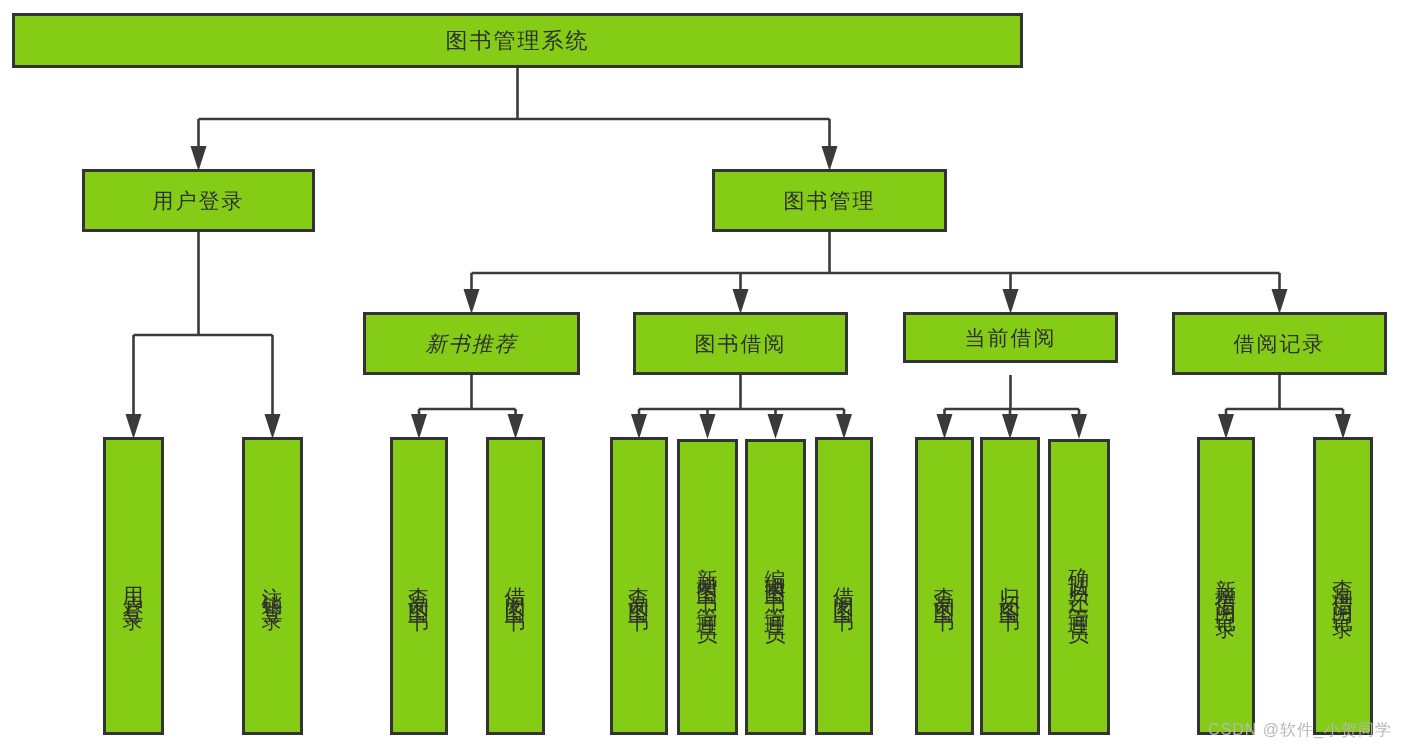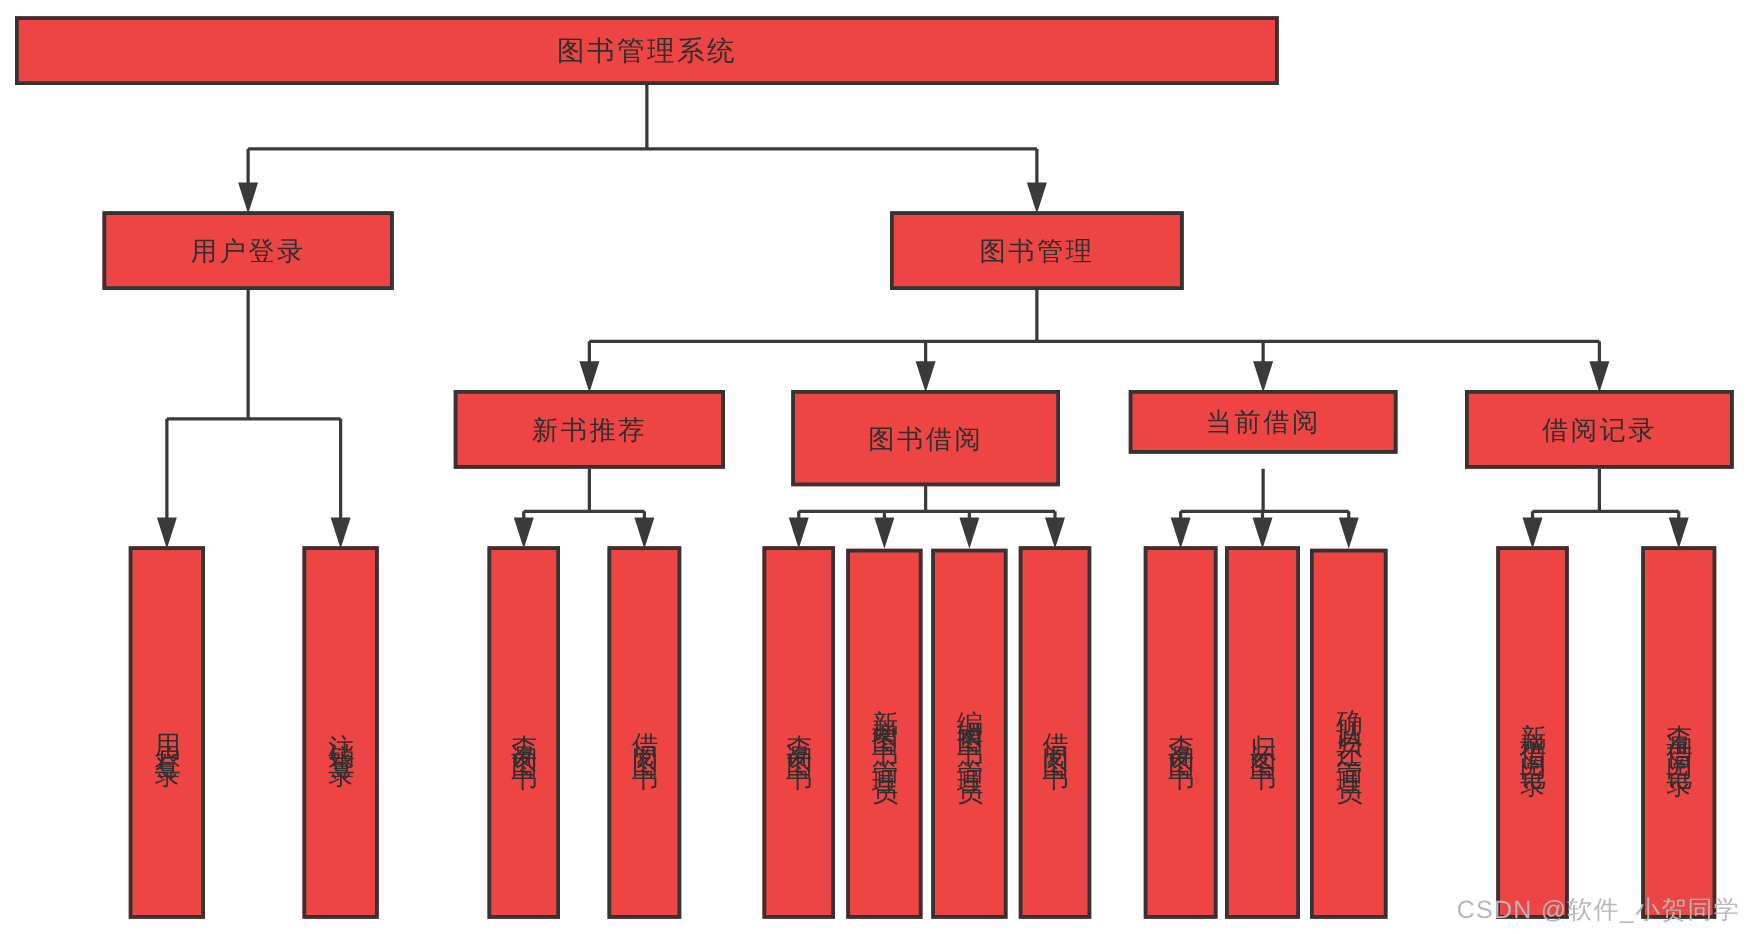"图书管理系统" .node { background: #ef4444 -> #84cc16 }
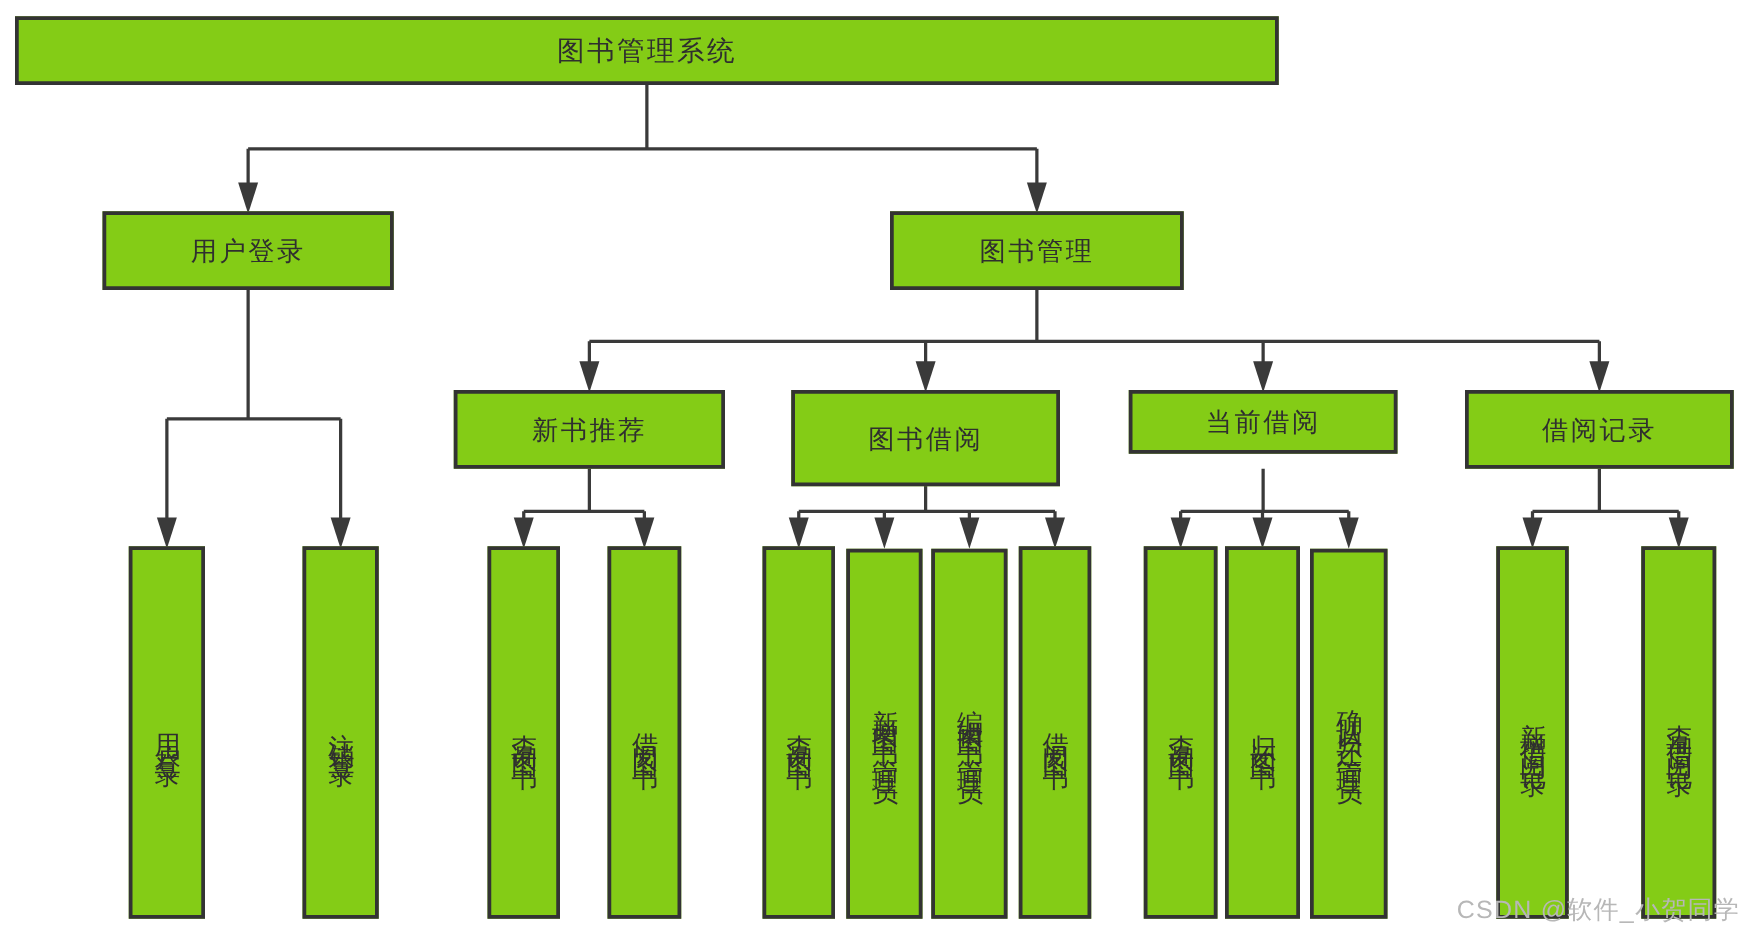"新书推荐" div.node { font-style: none -> italic }
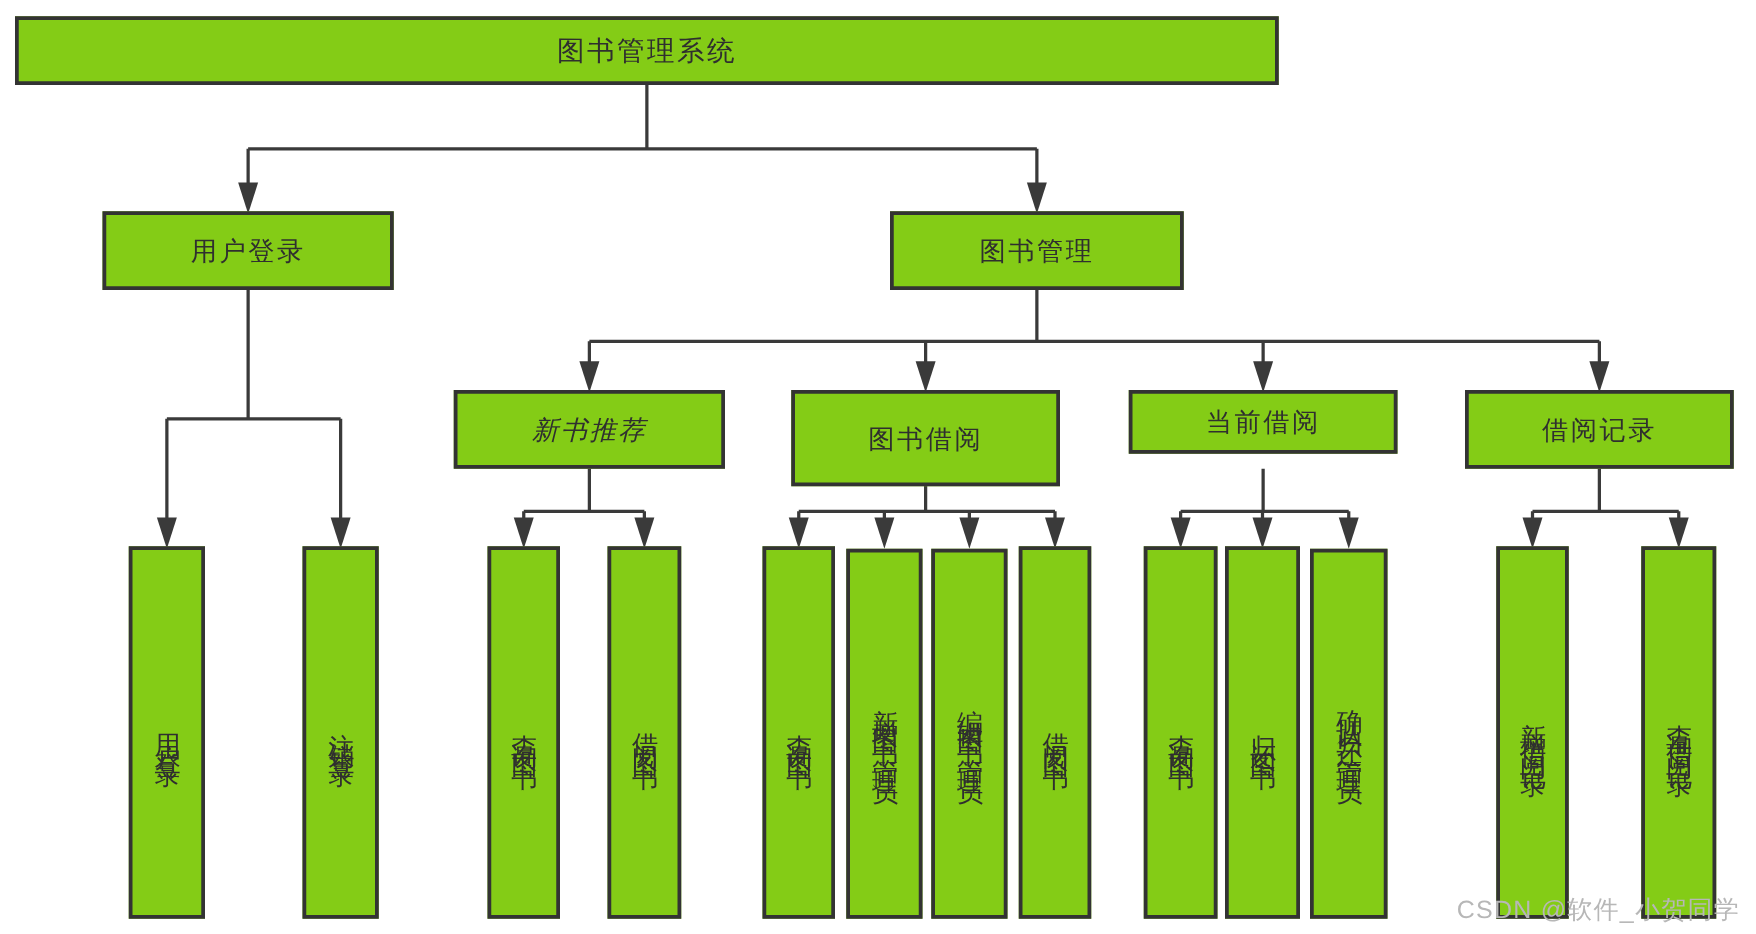"图书借阅" div.node { height: 77px -> 63px }
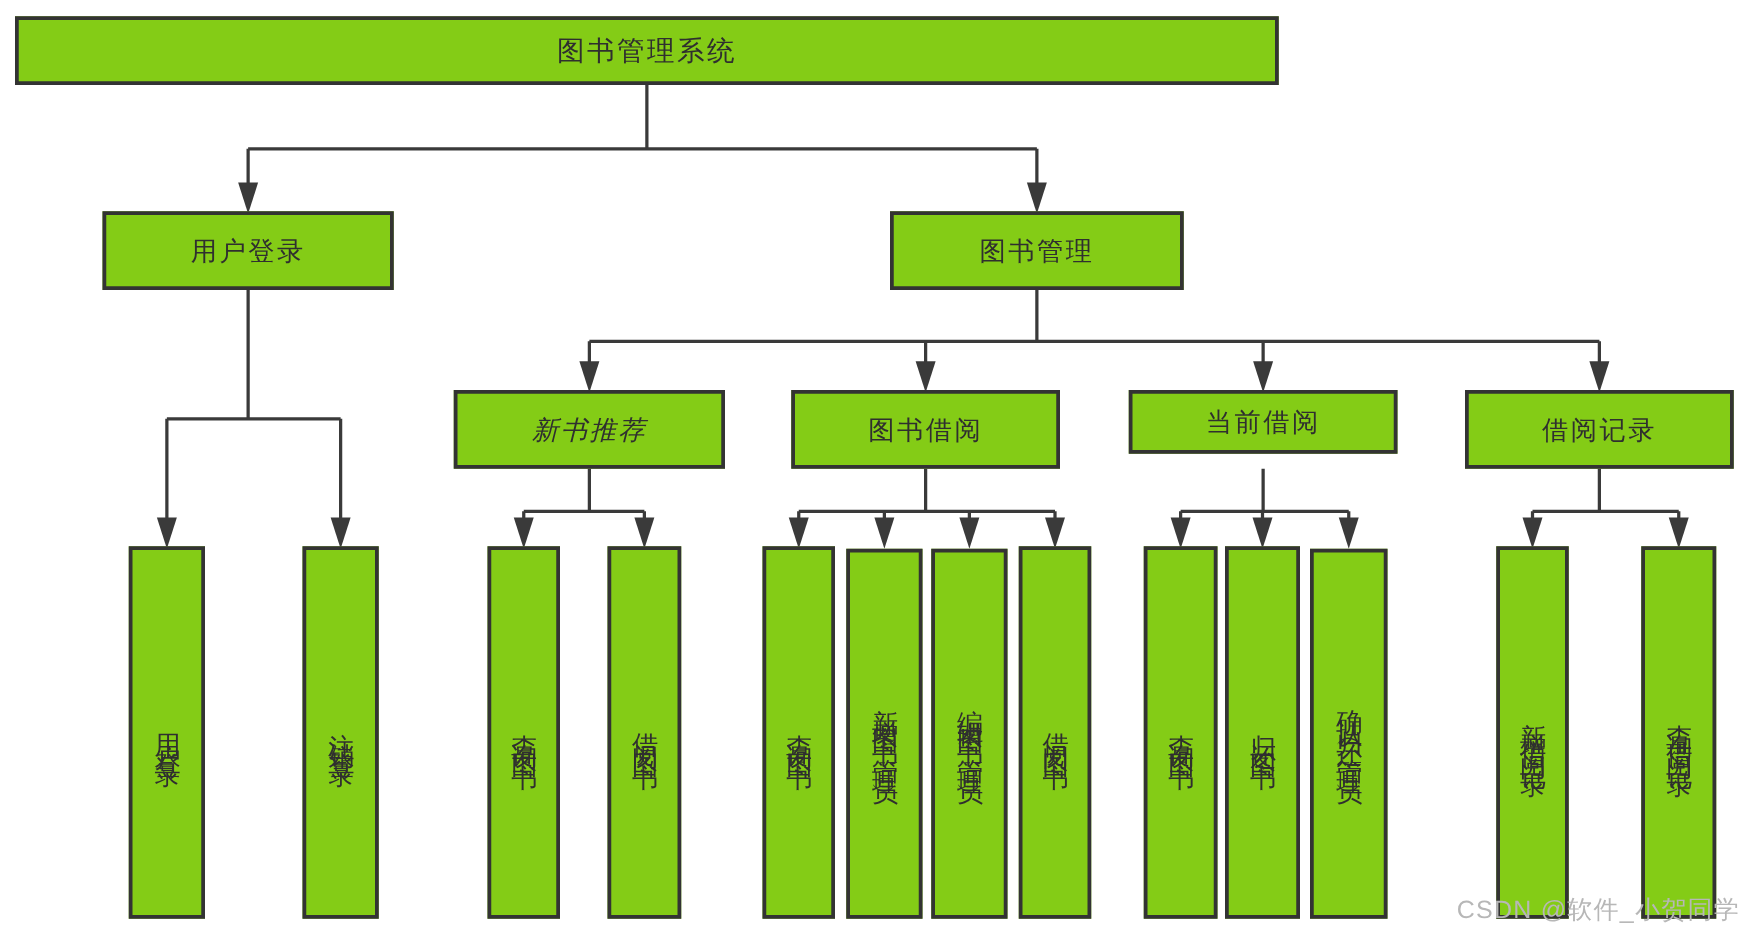"CSDN @软件_小贺同学" .watermark { font-size: 20px -> 16px }
